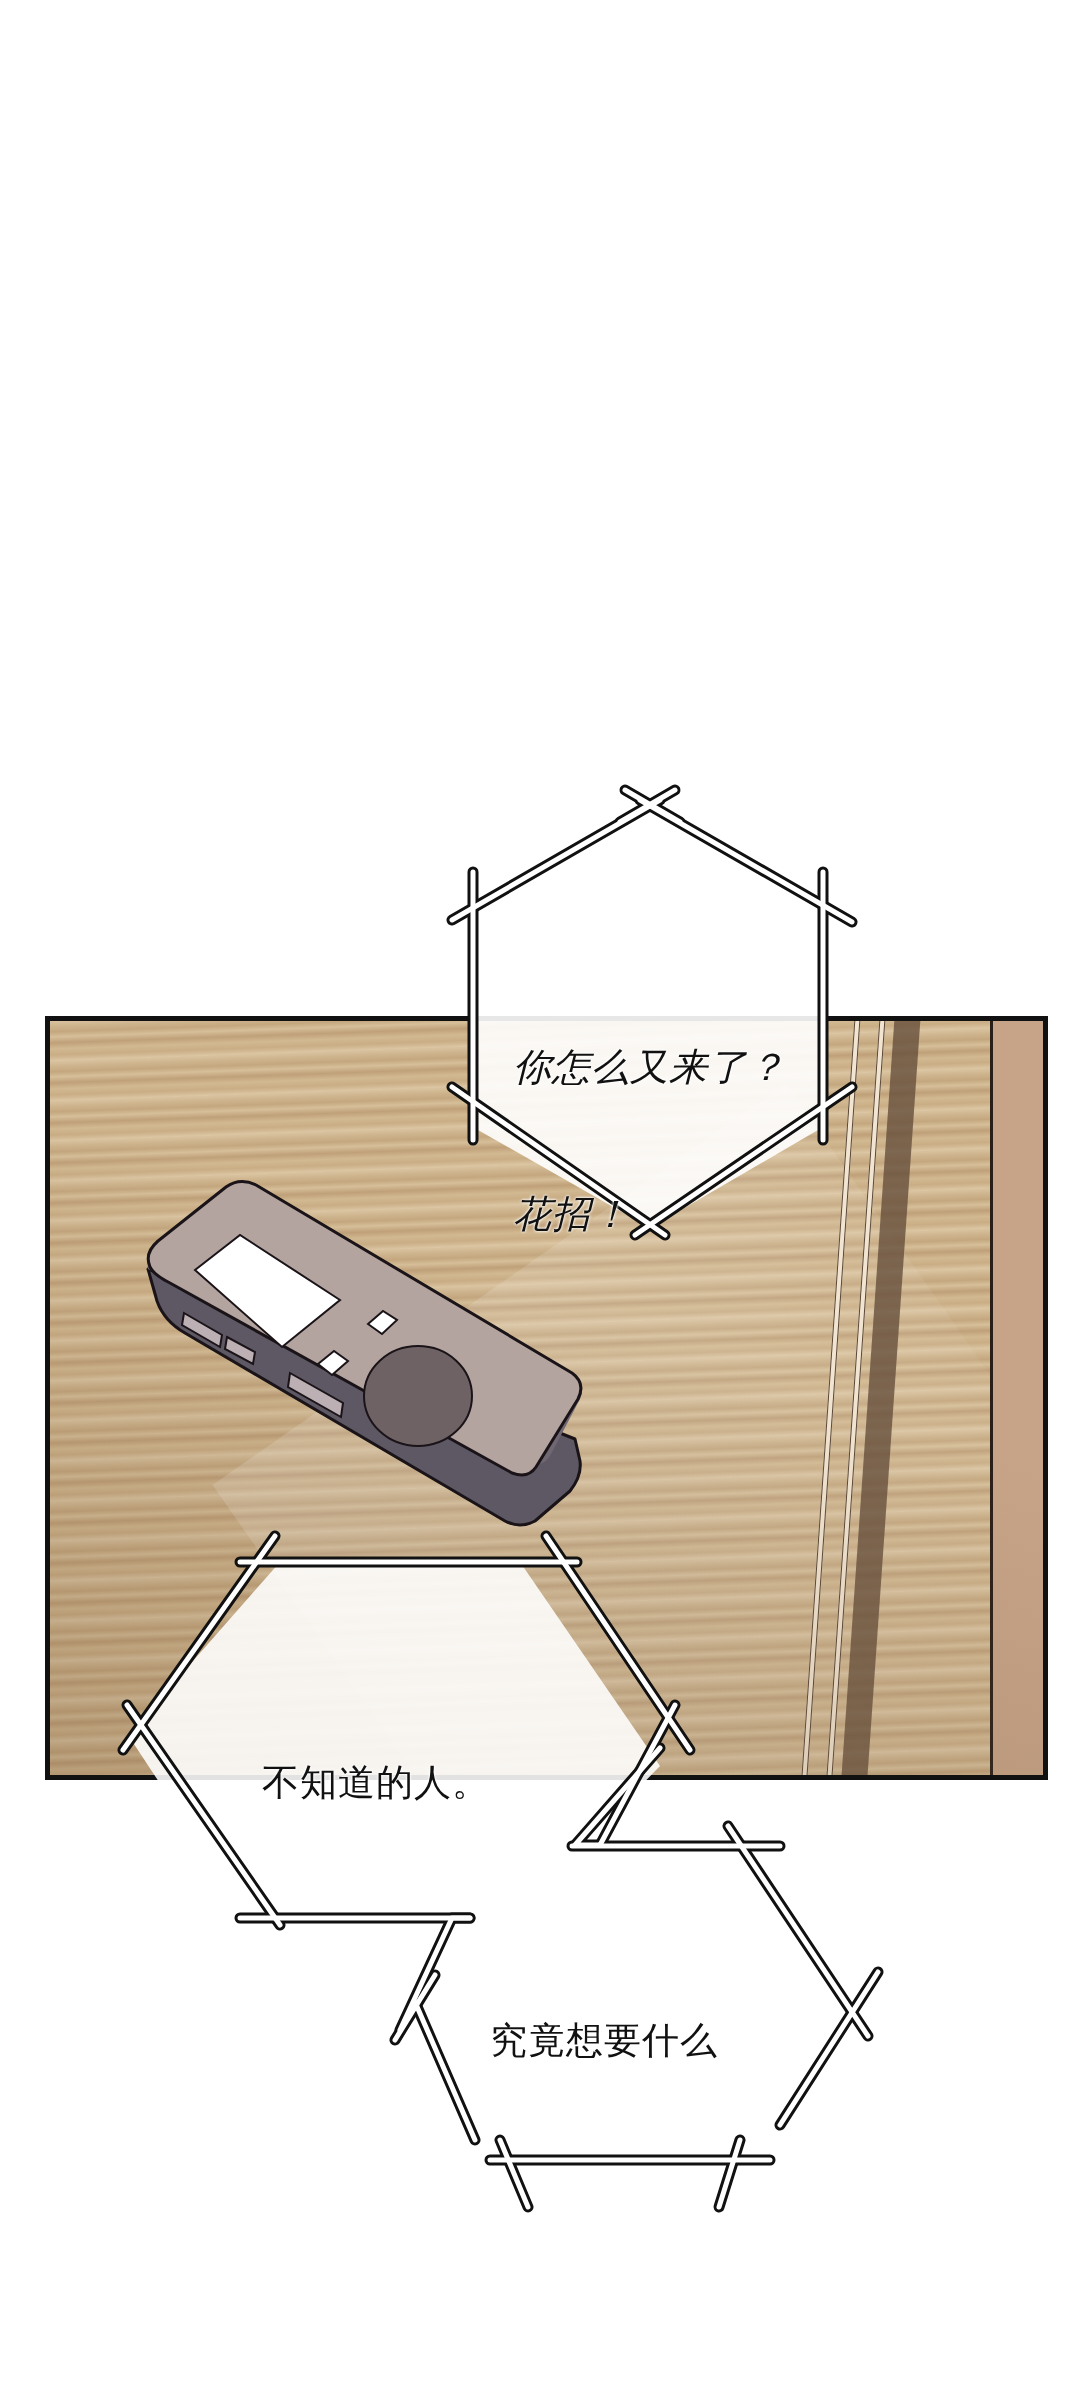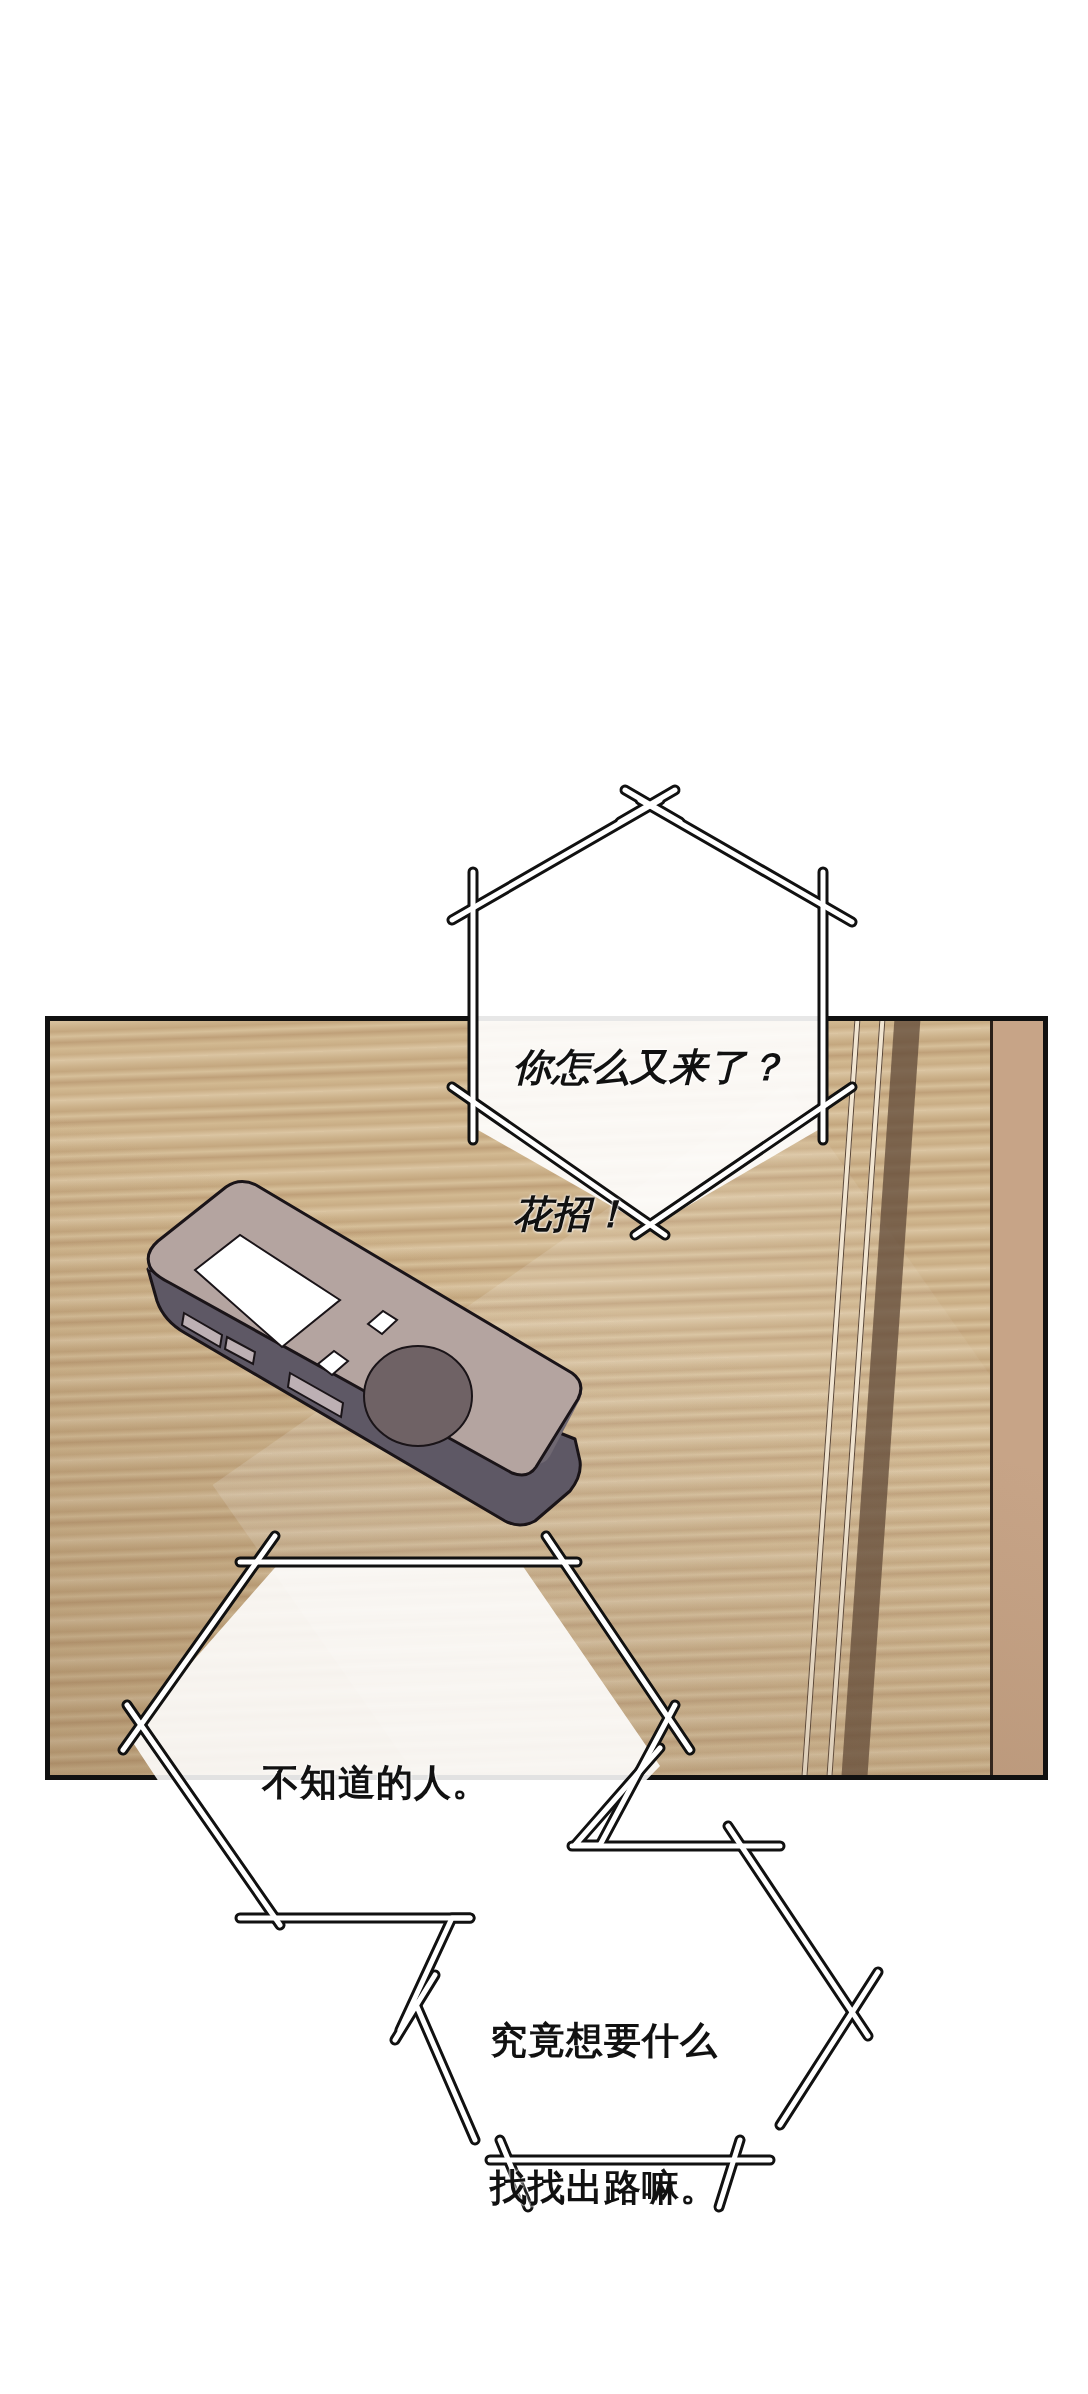"你怎么又来了？" .line { font-weight: bold -> none }
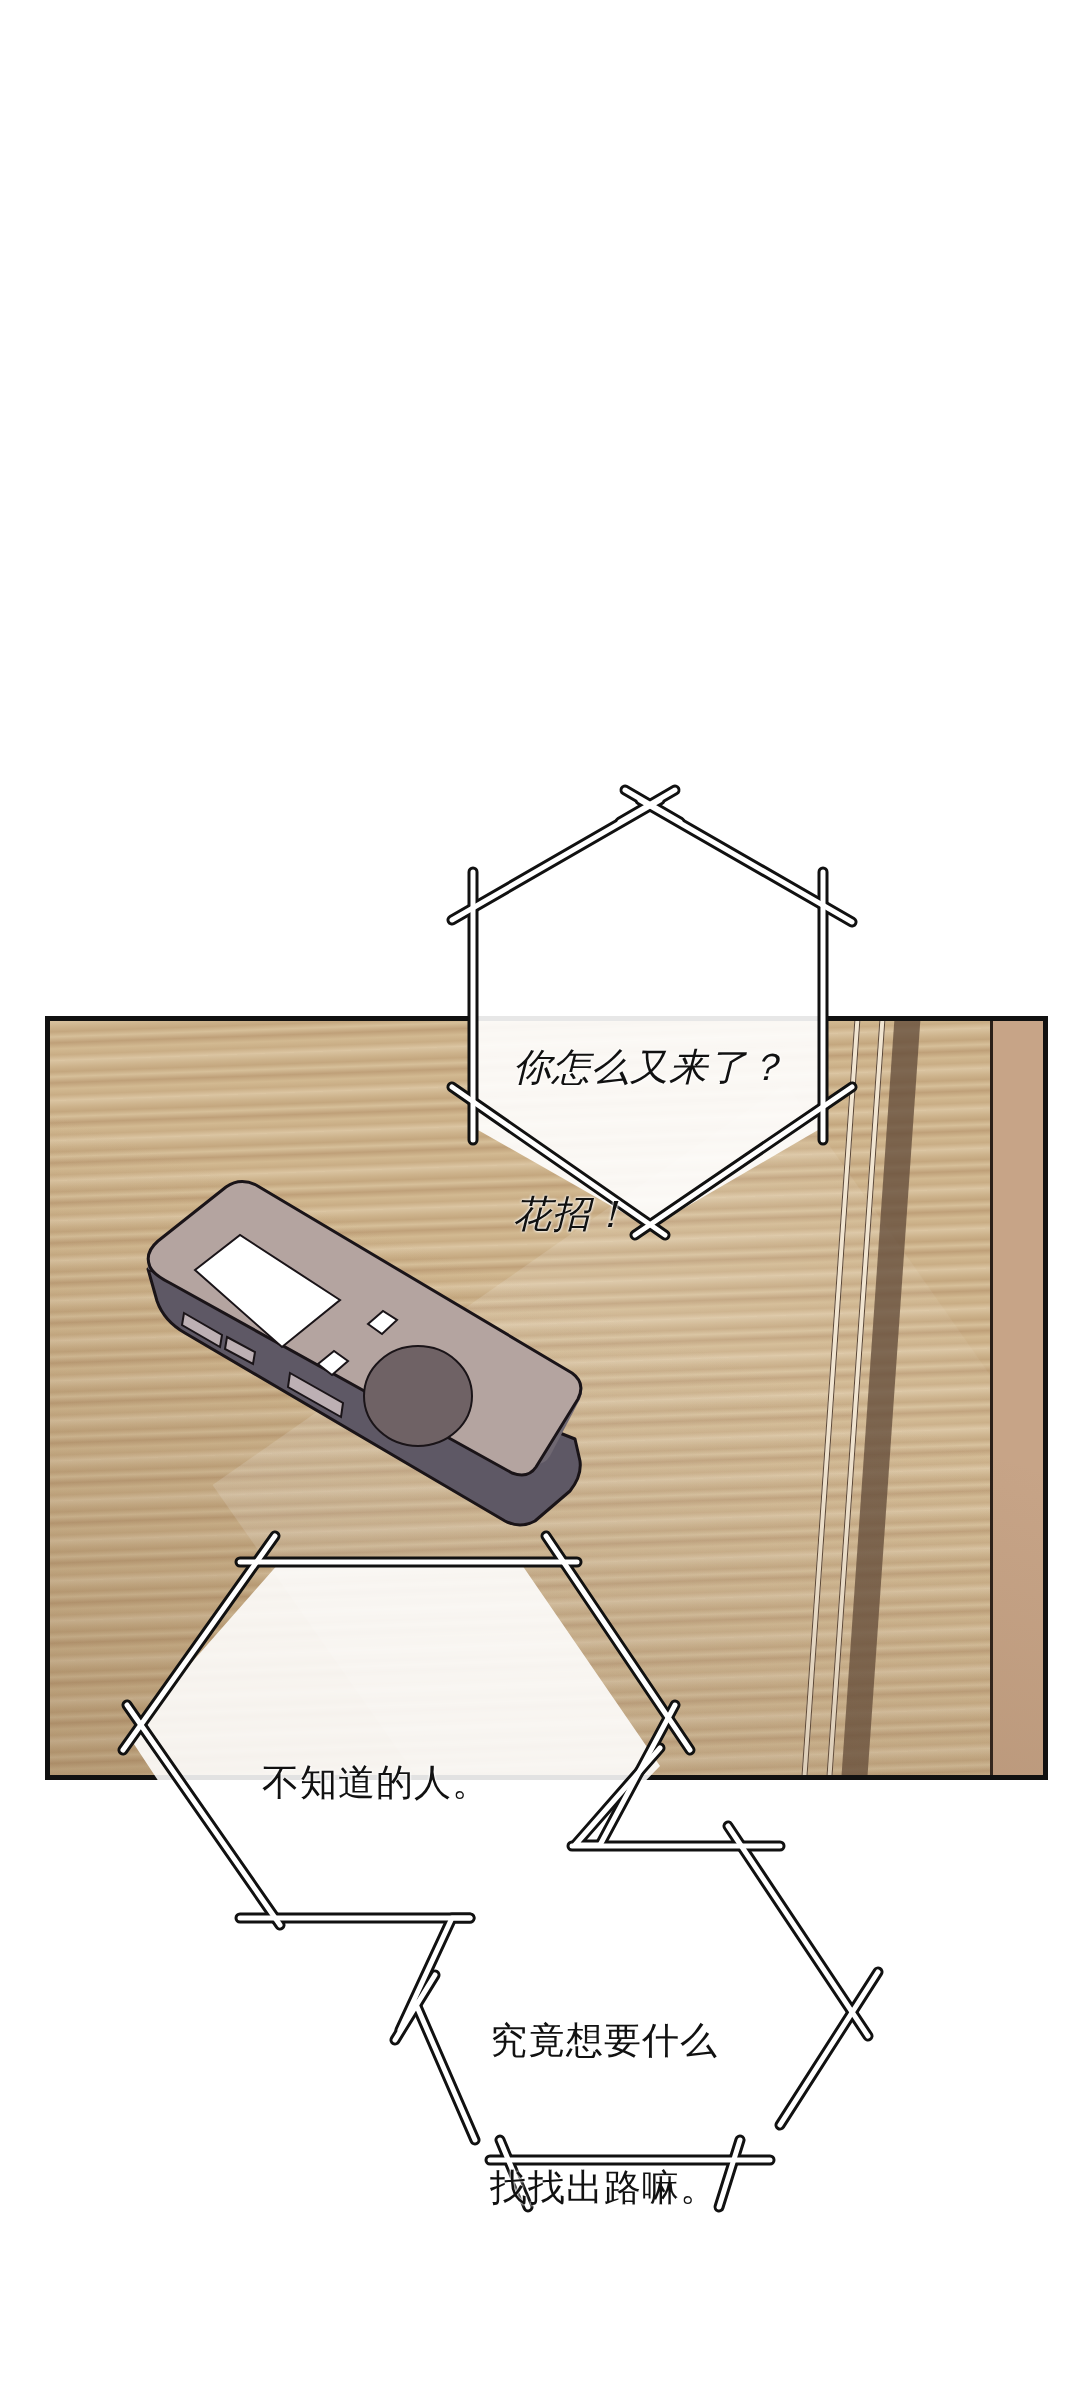"找找出路嘛。" span.line { html: <span>找找出路嘛。</span> -> none }
